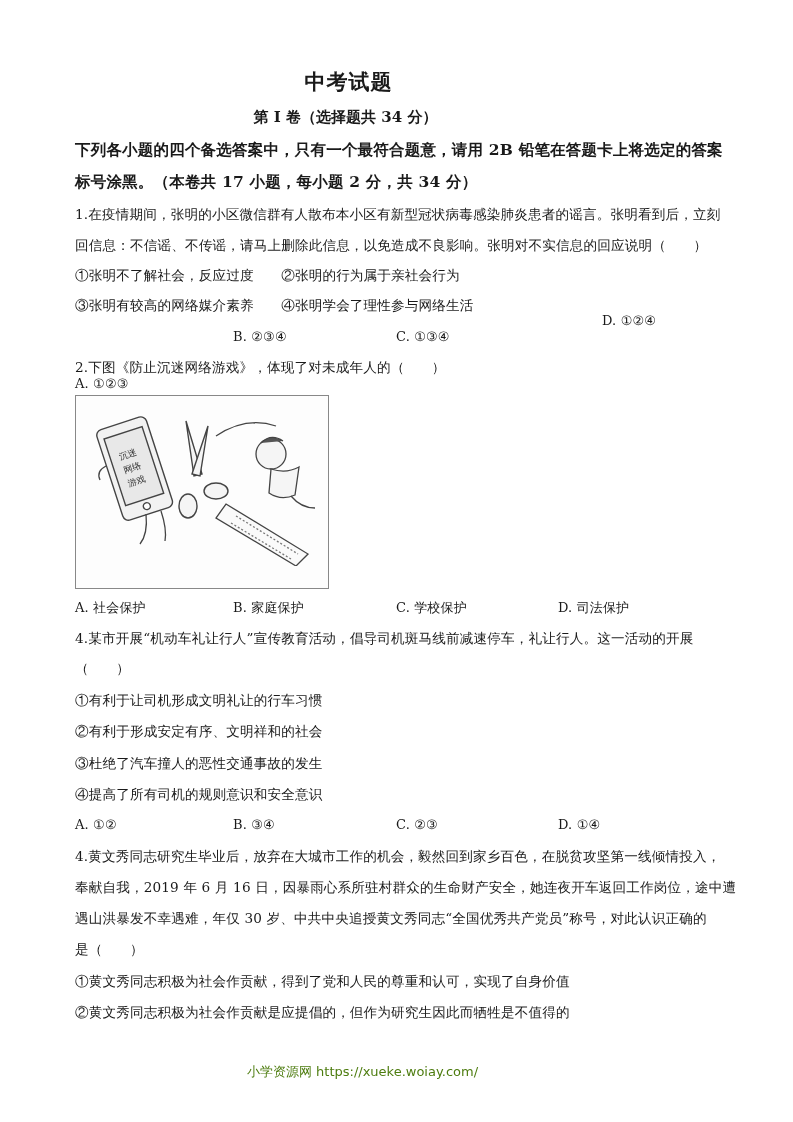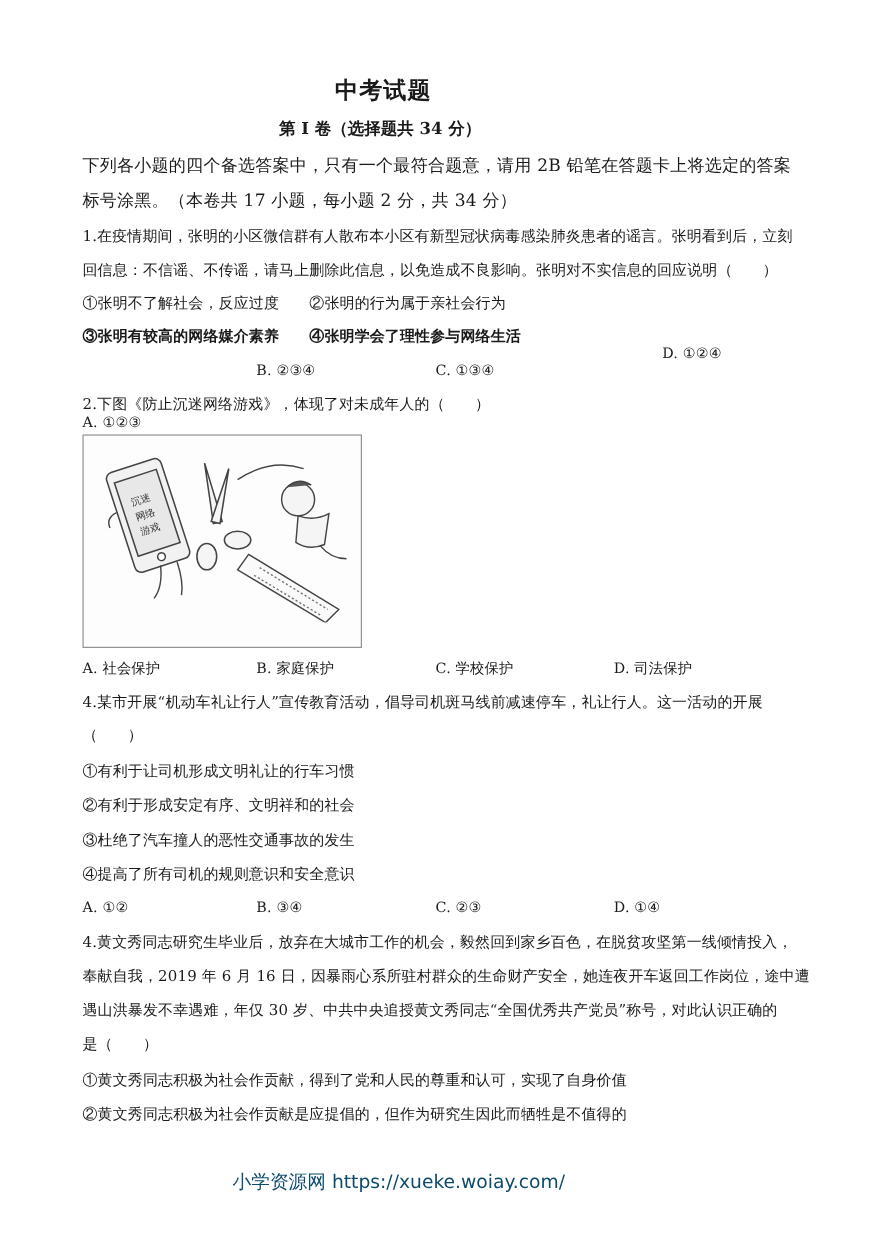"下列各小题的四个备选答案中，只有一个最符合题意，请用 2B" .instr { font-weight: normal -> bold }
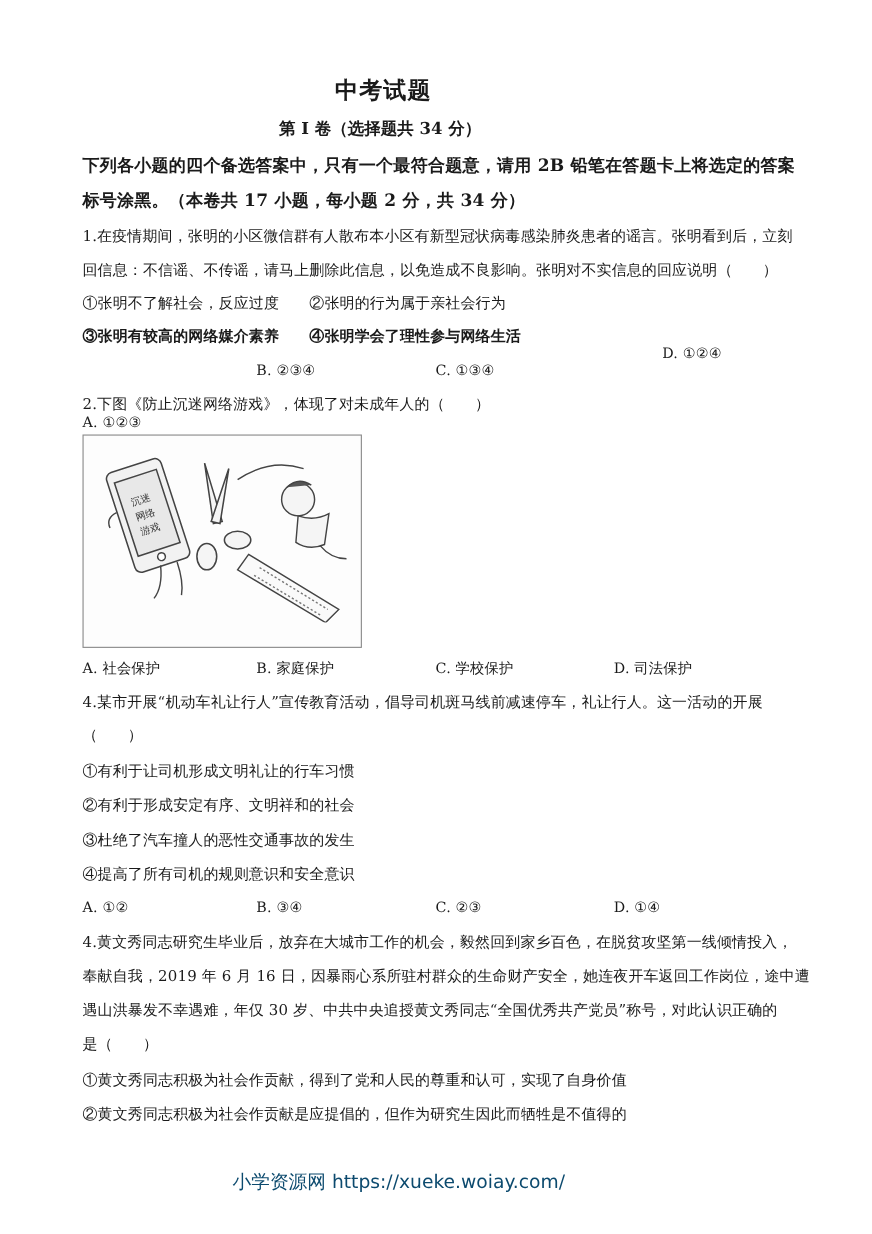"③张明有较高的网络媒介素养 ④张明学会了理性参与网络生活" div.abs { font-weight: bold -> none }
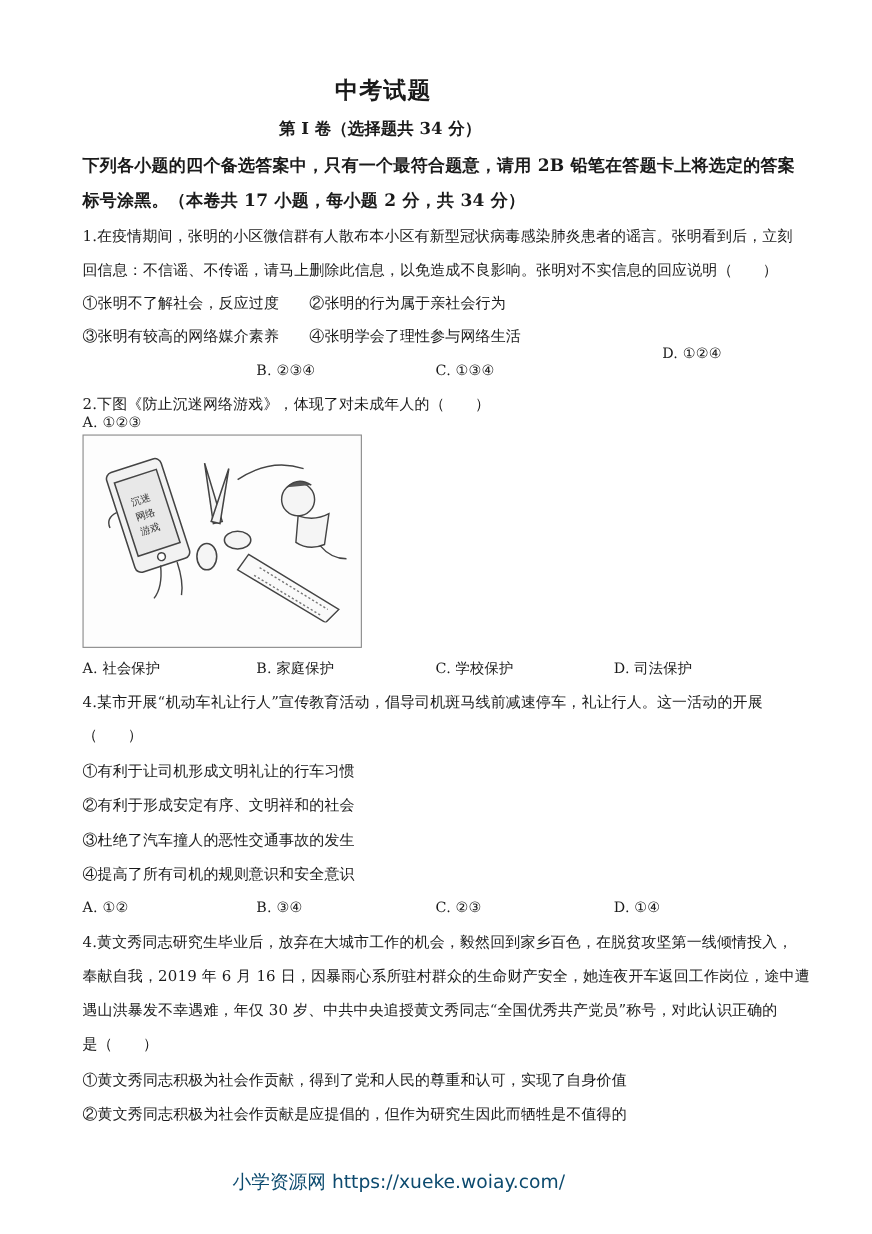"小学资源网 https://xueke.woiay.com/" .footer { color: #0c4a6e -> #4d7c0f; font-size: 17px -> 13px }
